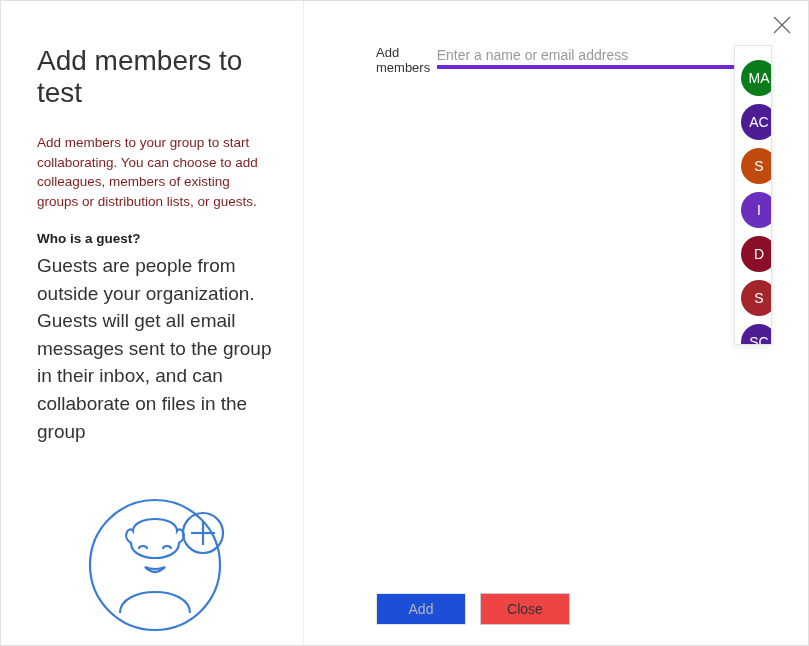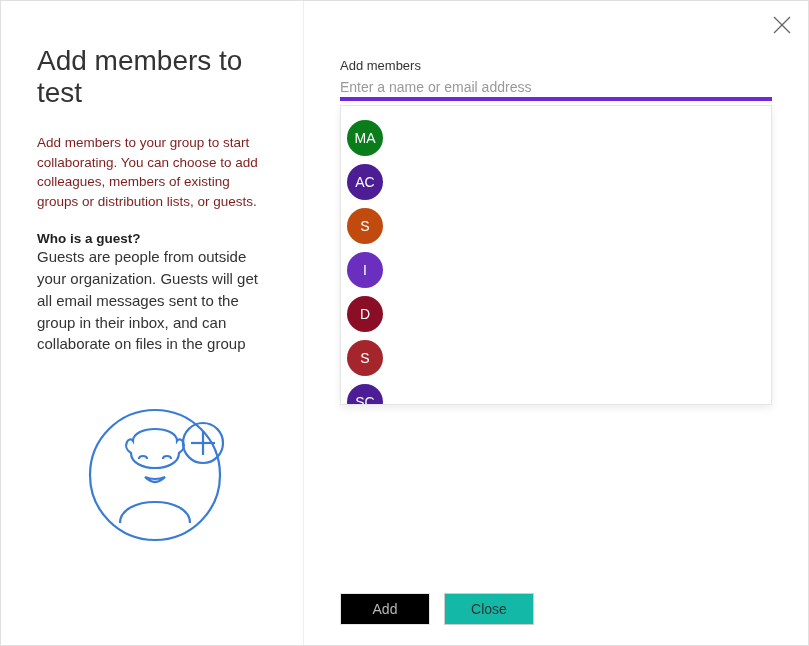"Add members to test" .dialog { gap: none -> 36px }
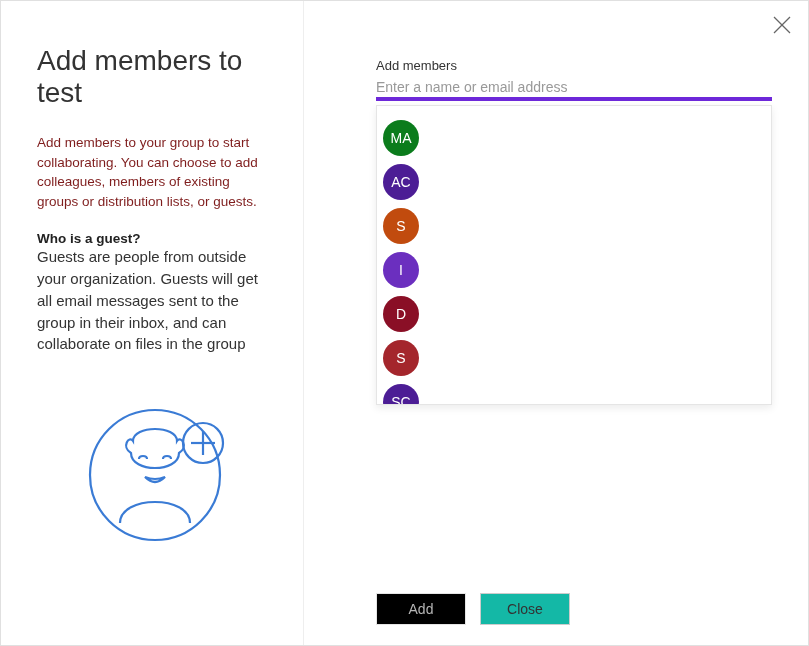"Add members" .right-pane { flex-direction: column -> row; margin-top: 13px -> none }
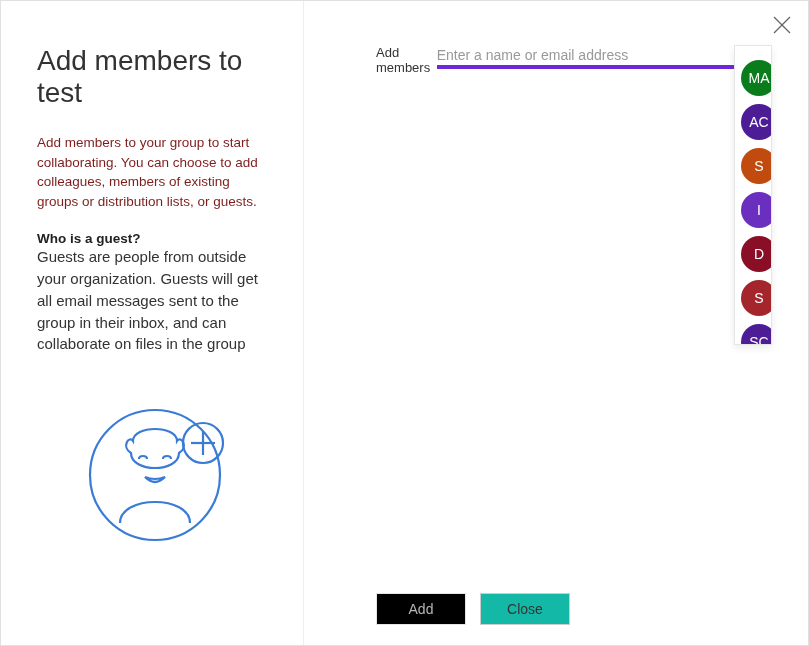"Who is a guest?" .subhead { margin-bottom: 0 -> 6px }
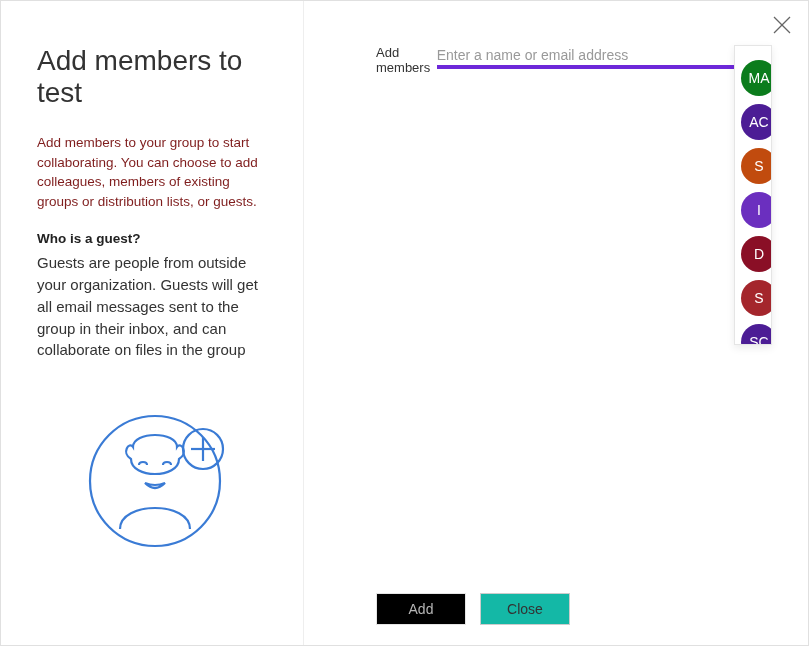"Guests are people from outside" .guest-desc { font-size: 15px -> 19px }
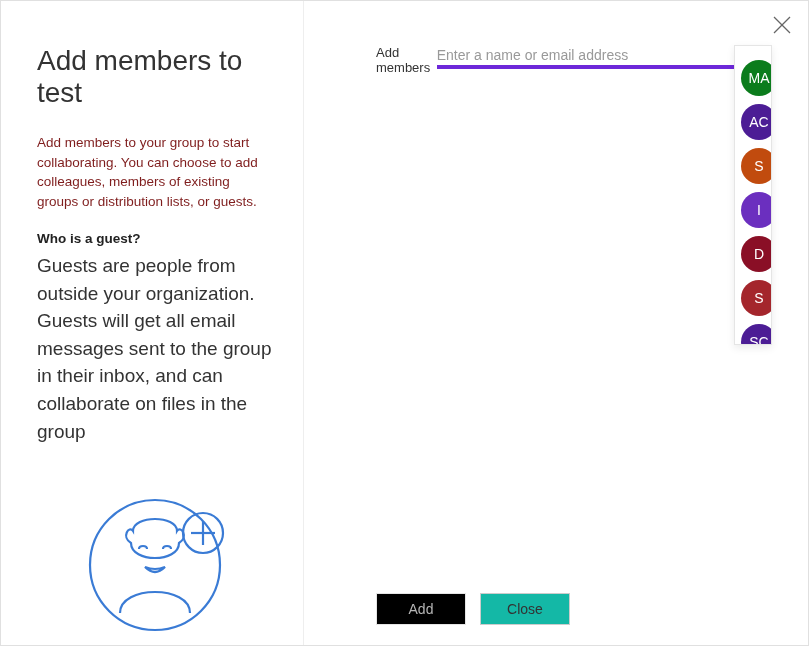"Add" .btn[disabled] { background: #000000 -> #1d4ed8 }
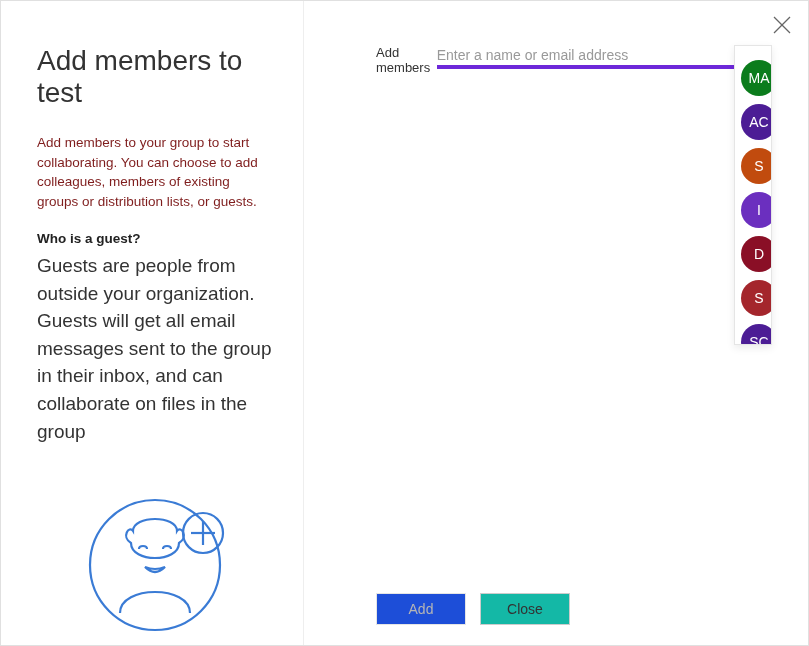"Close" .btn { background: #14b8a6 -> #ef4444 }
